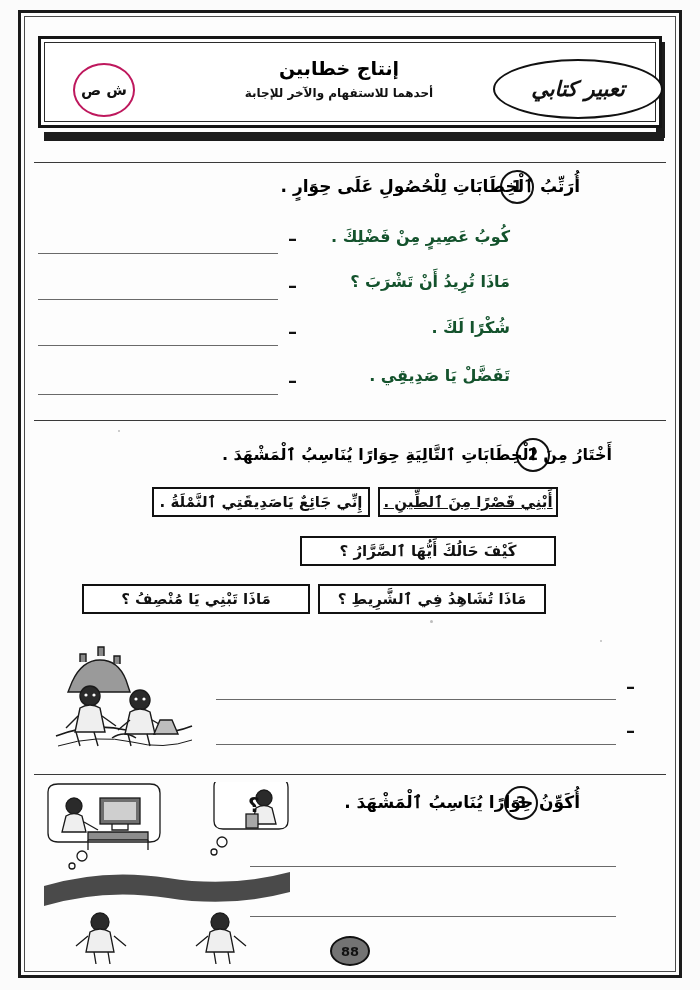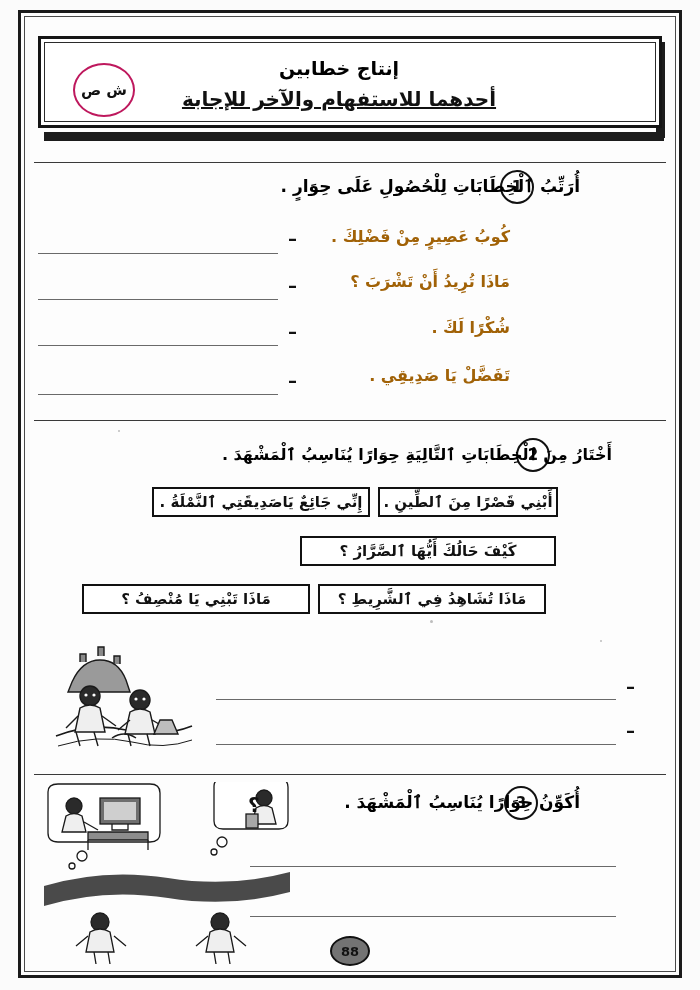"أحدهما للاستفهام والآخر للإجابة" .header-sub { font-size: 20px -> 12px; text-decoration: underline -> none }
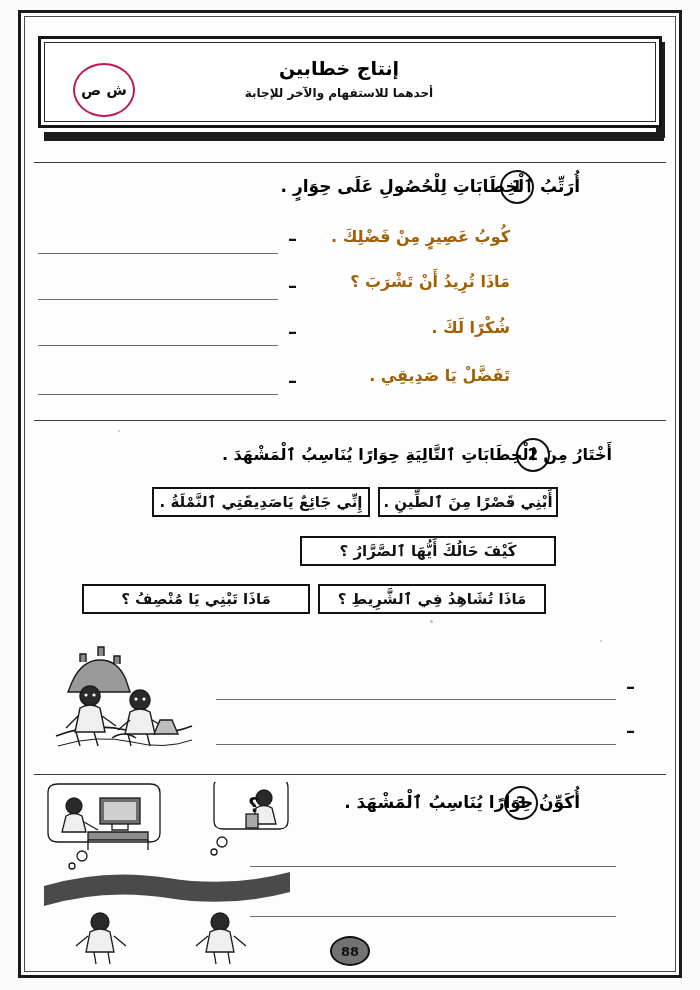"تعبير كتابي" div.badge-oval { html: none -> <div>تعبير كتابي</div> }
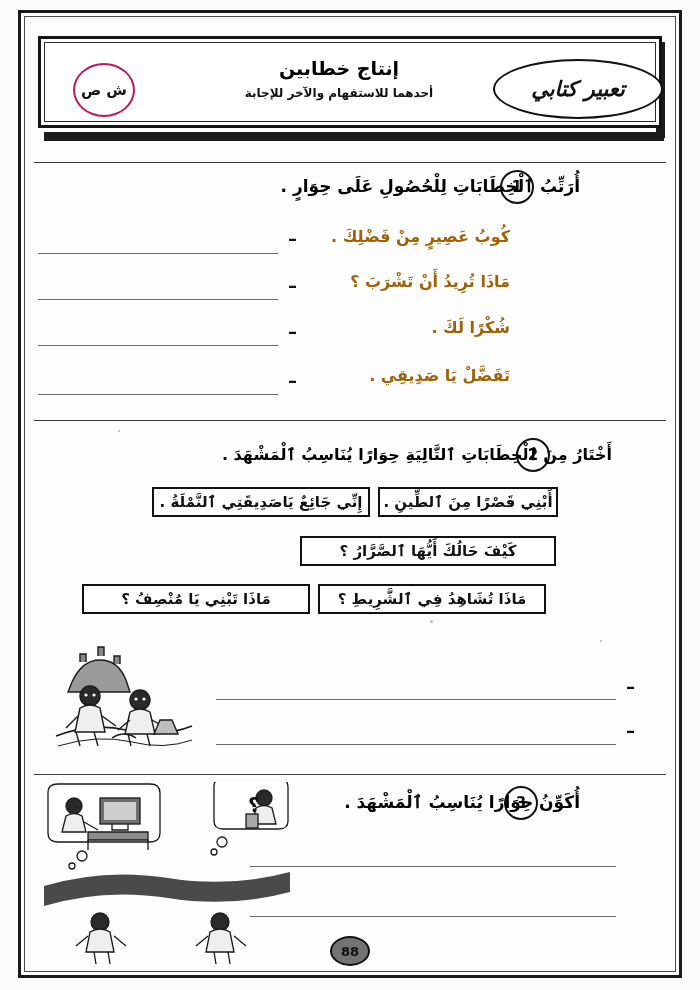"كُوبُ عَصِيرٍ مِنْ فَضْلِكَ ." .ar-line { color: #a16207 -> #14532d }
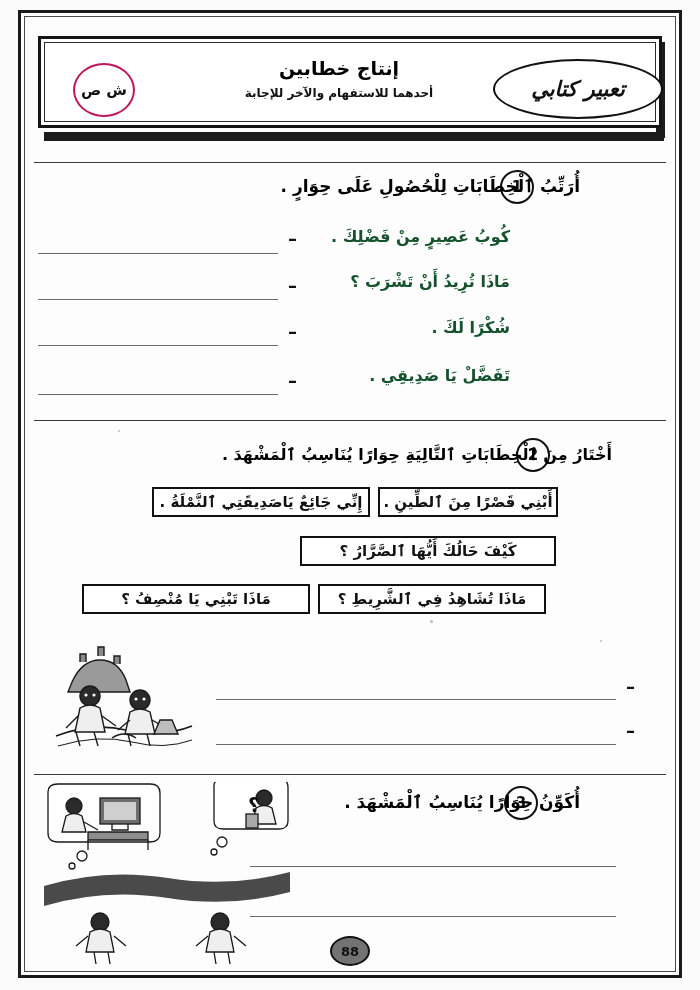"أَبْنِي قَصْرًا مِنَ ٱلطِّينِ ." div.boxed { text-decoration: none -> underline }
